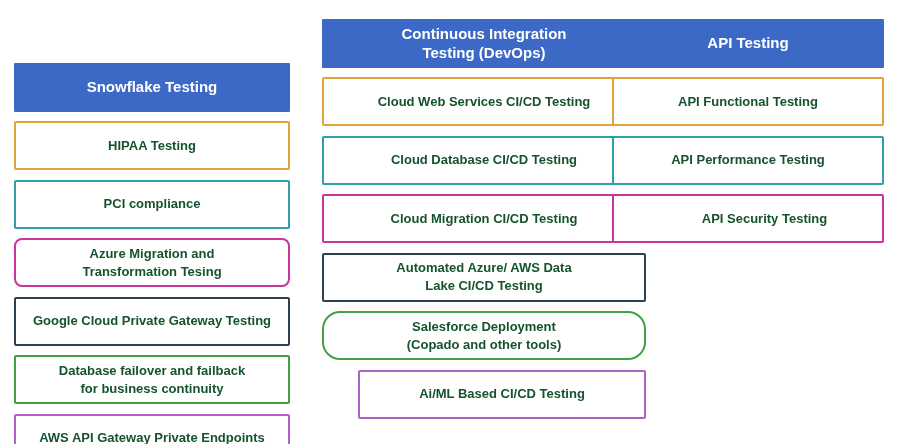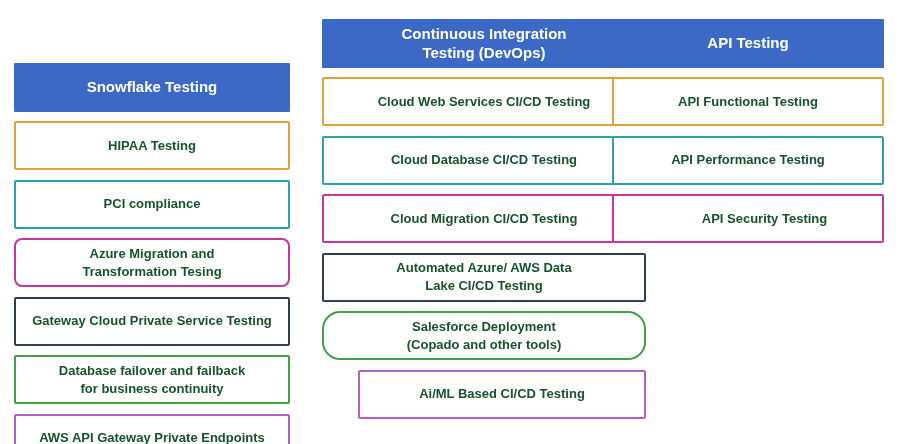"Gateway Cloud Private Service Testing" div.box { text: Gateway Cloud Private Service -> Google Cloud Private Gateway }
